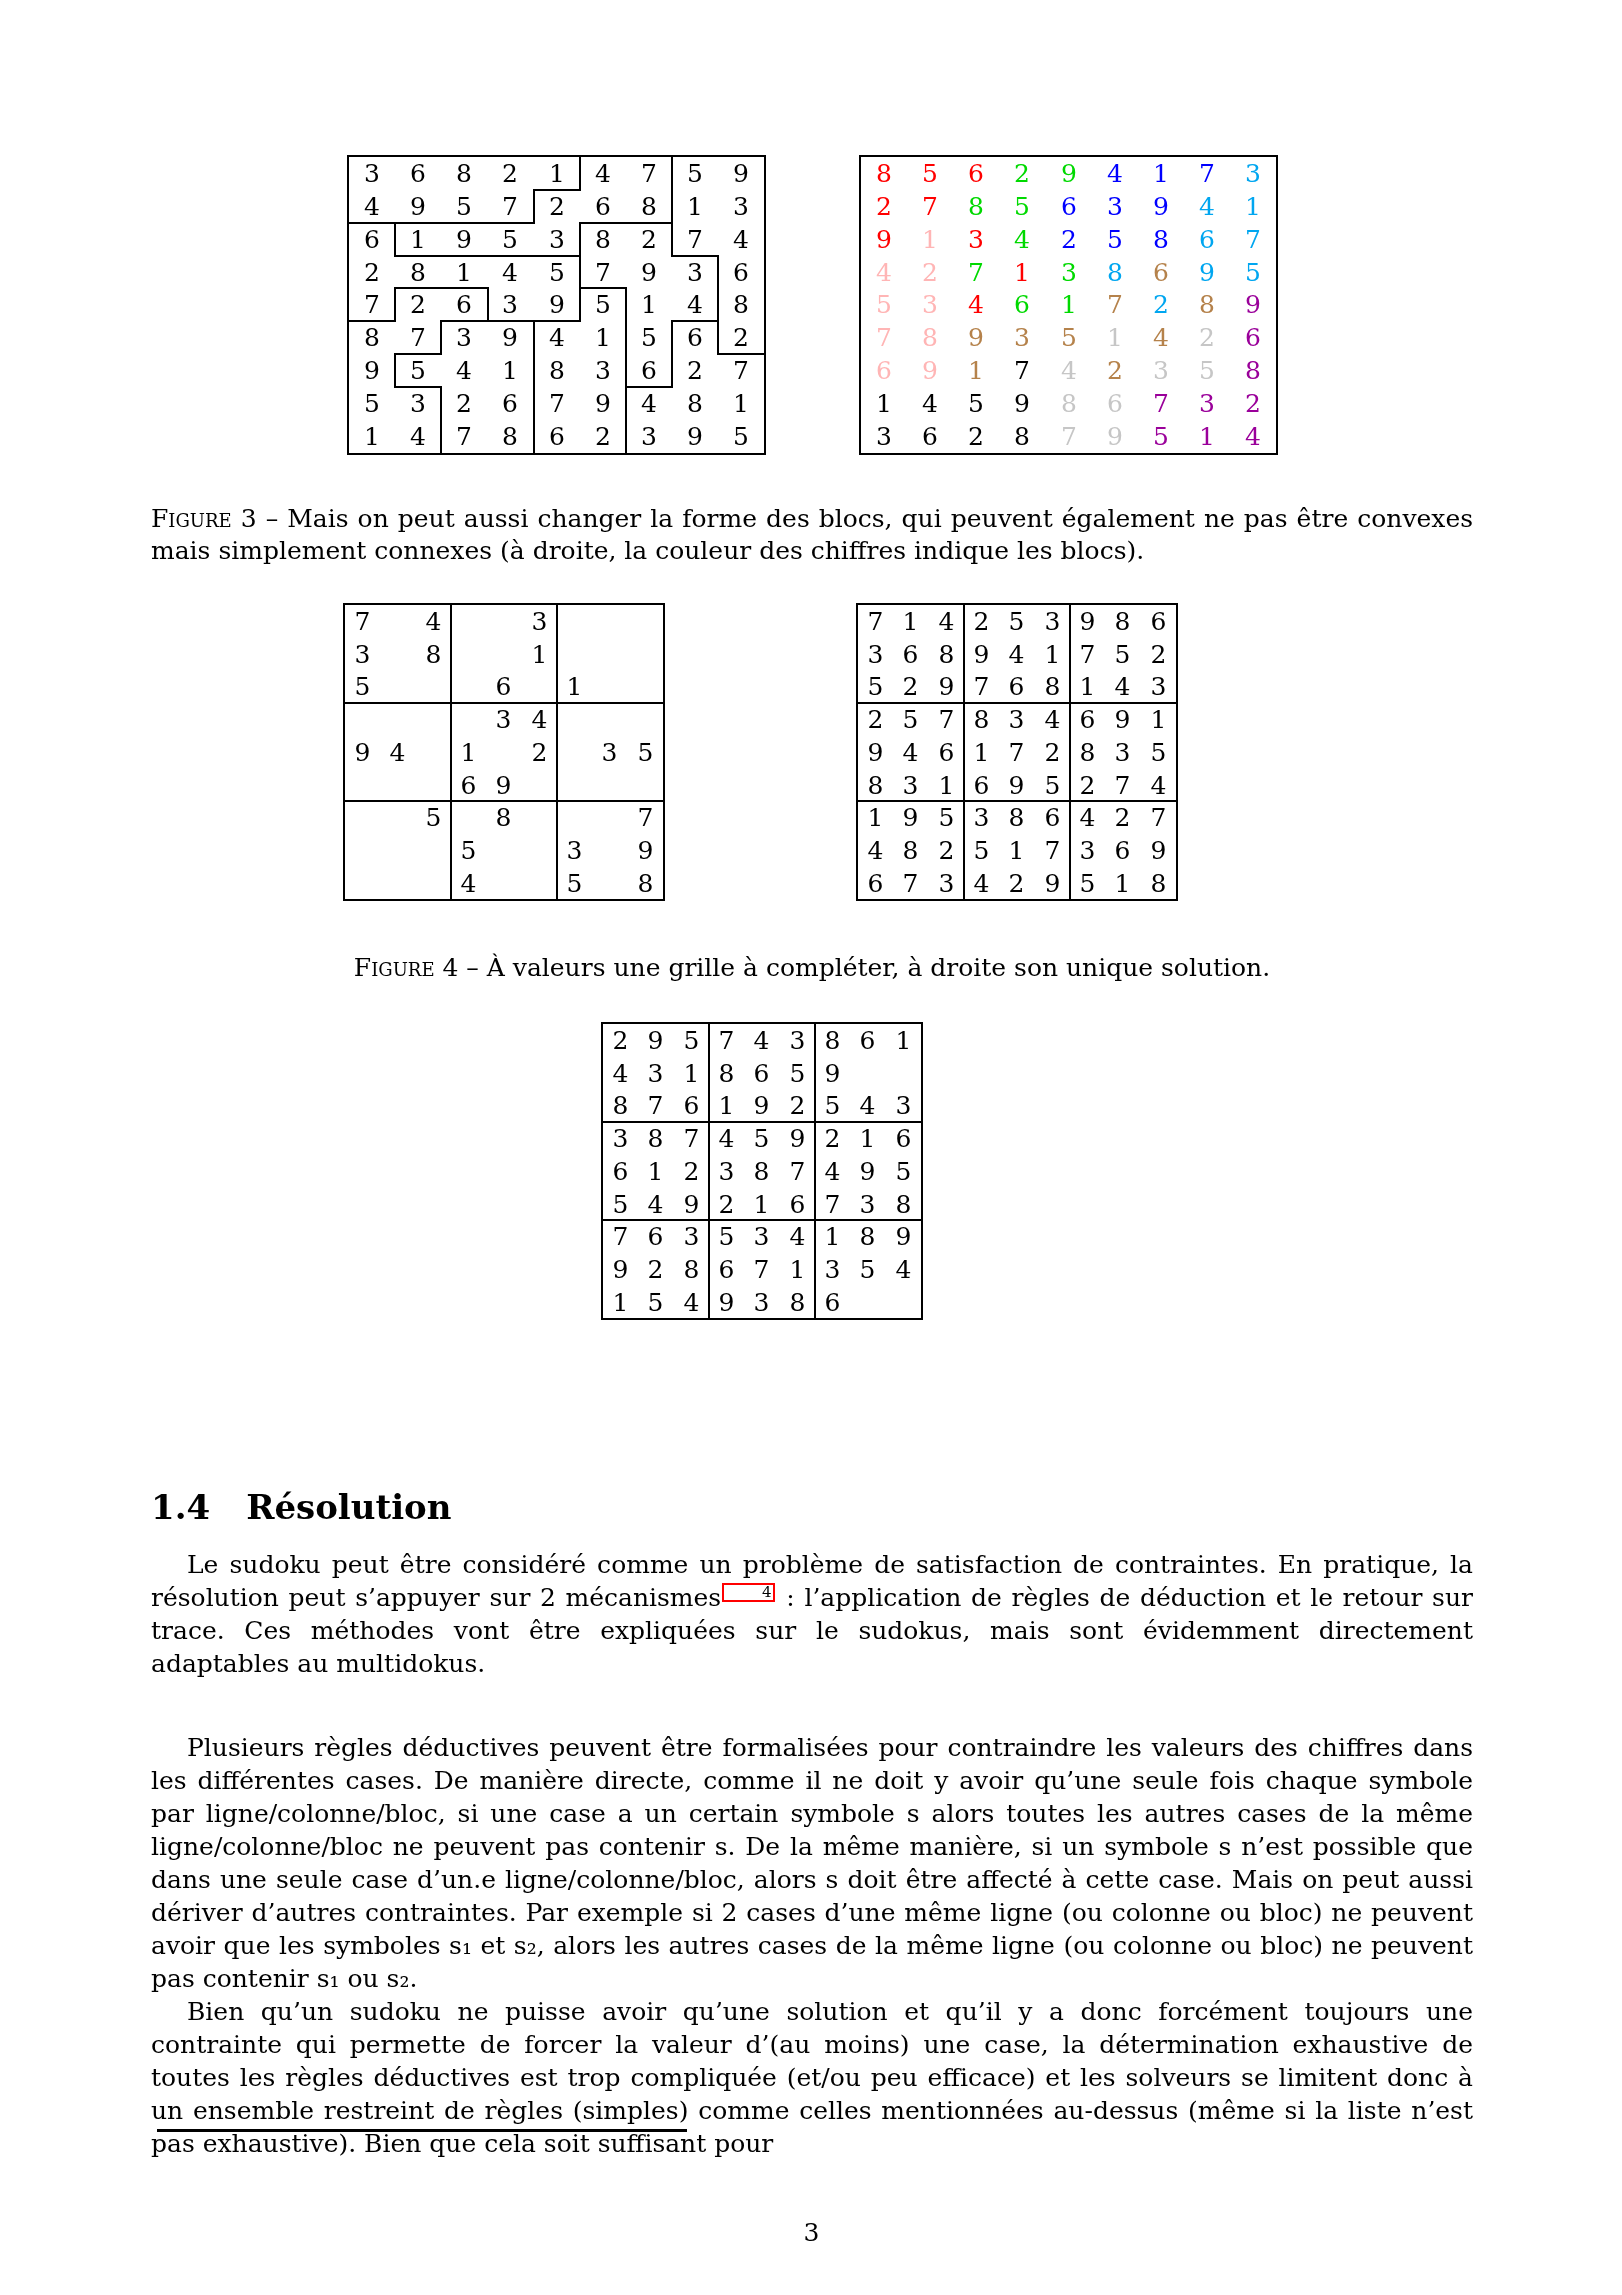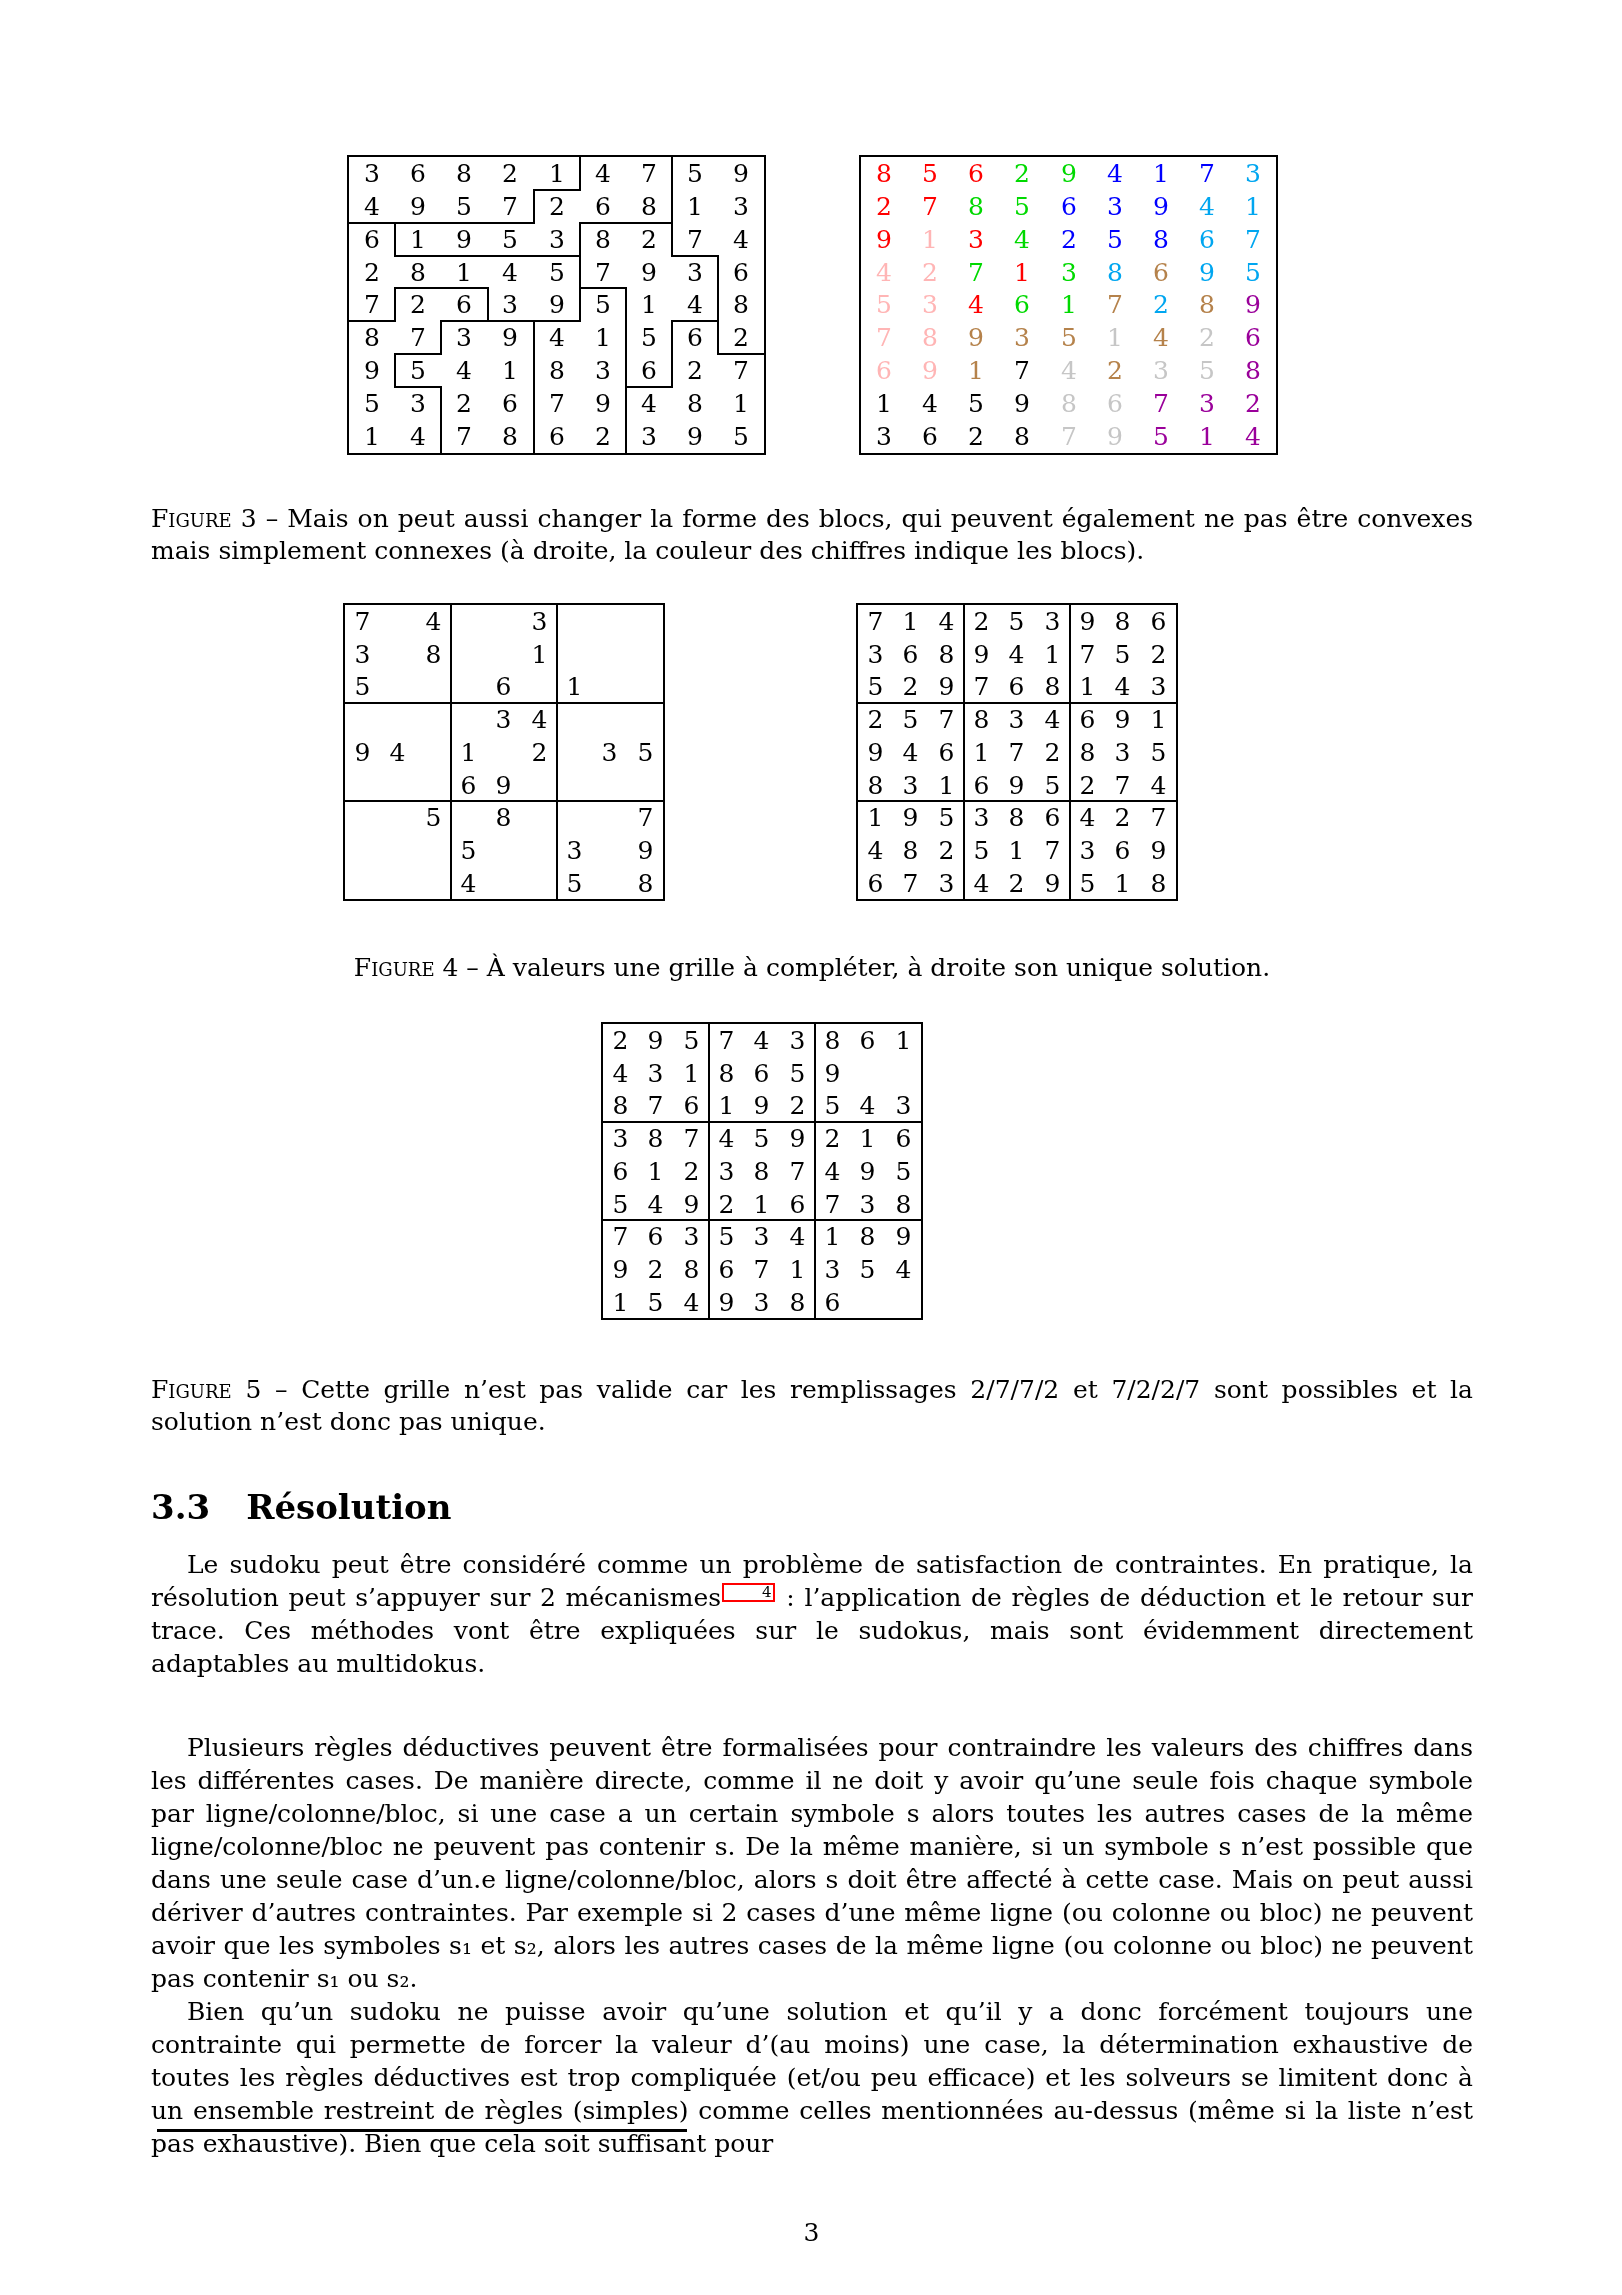"Figure 5 – Cette grille" div.caption { html: <div><span>Figure</span> <span>5</span> <span>–</span> <span>Cette grille n’est pas valide car les remplissages 2/7/7/2 et 7/2/2/7 sont possibles et la solution n’est donc pas unique.</span></div> -> none }
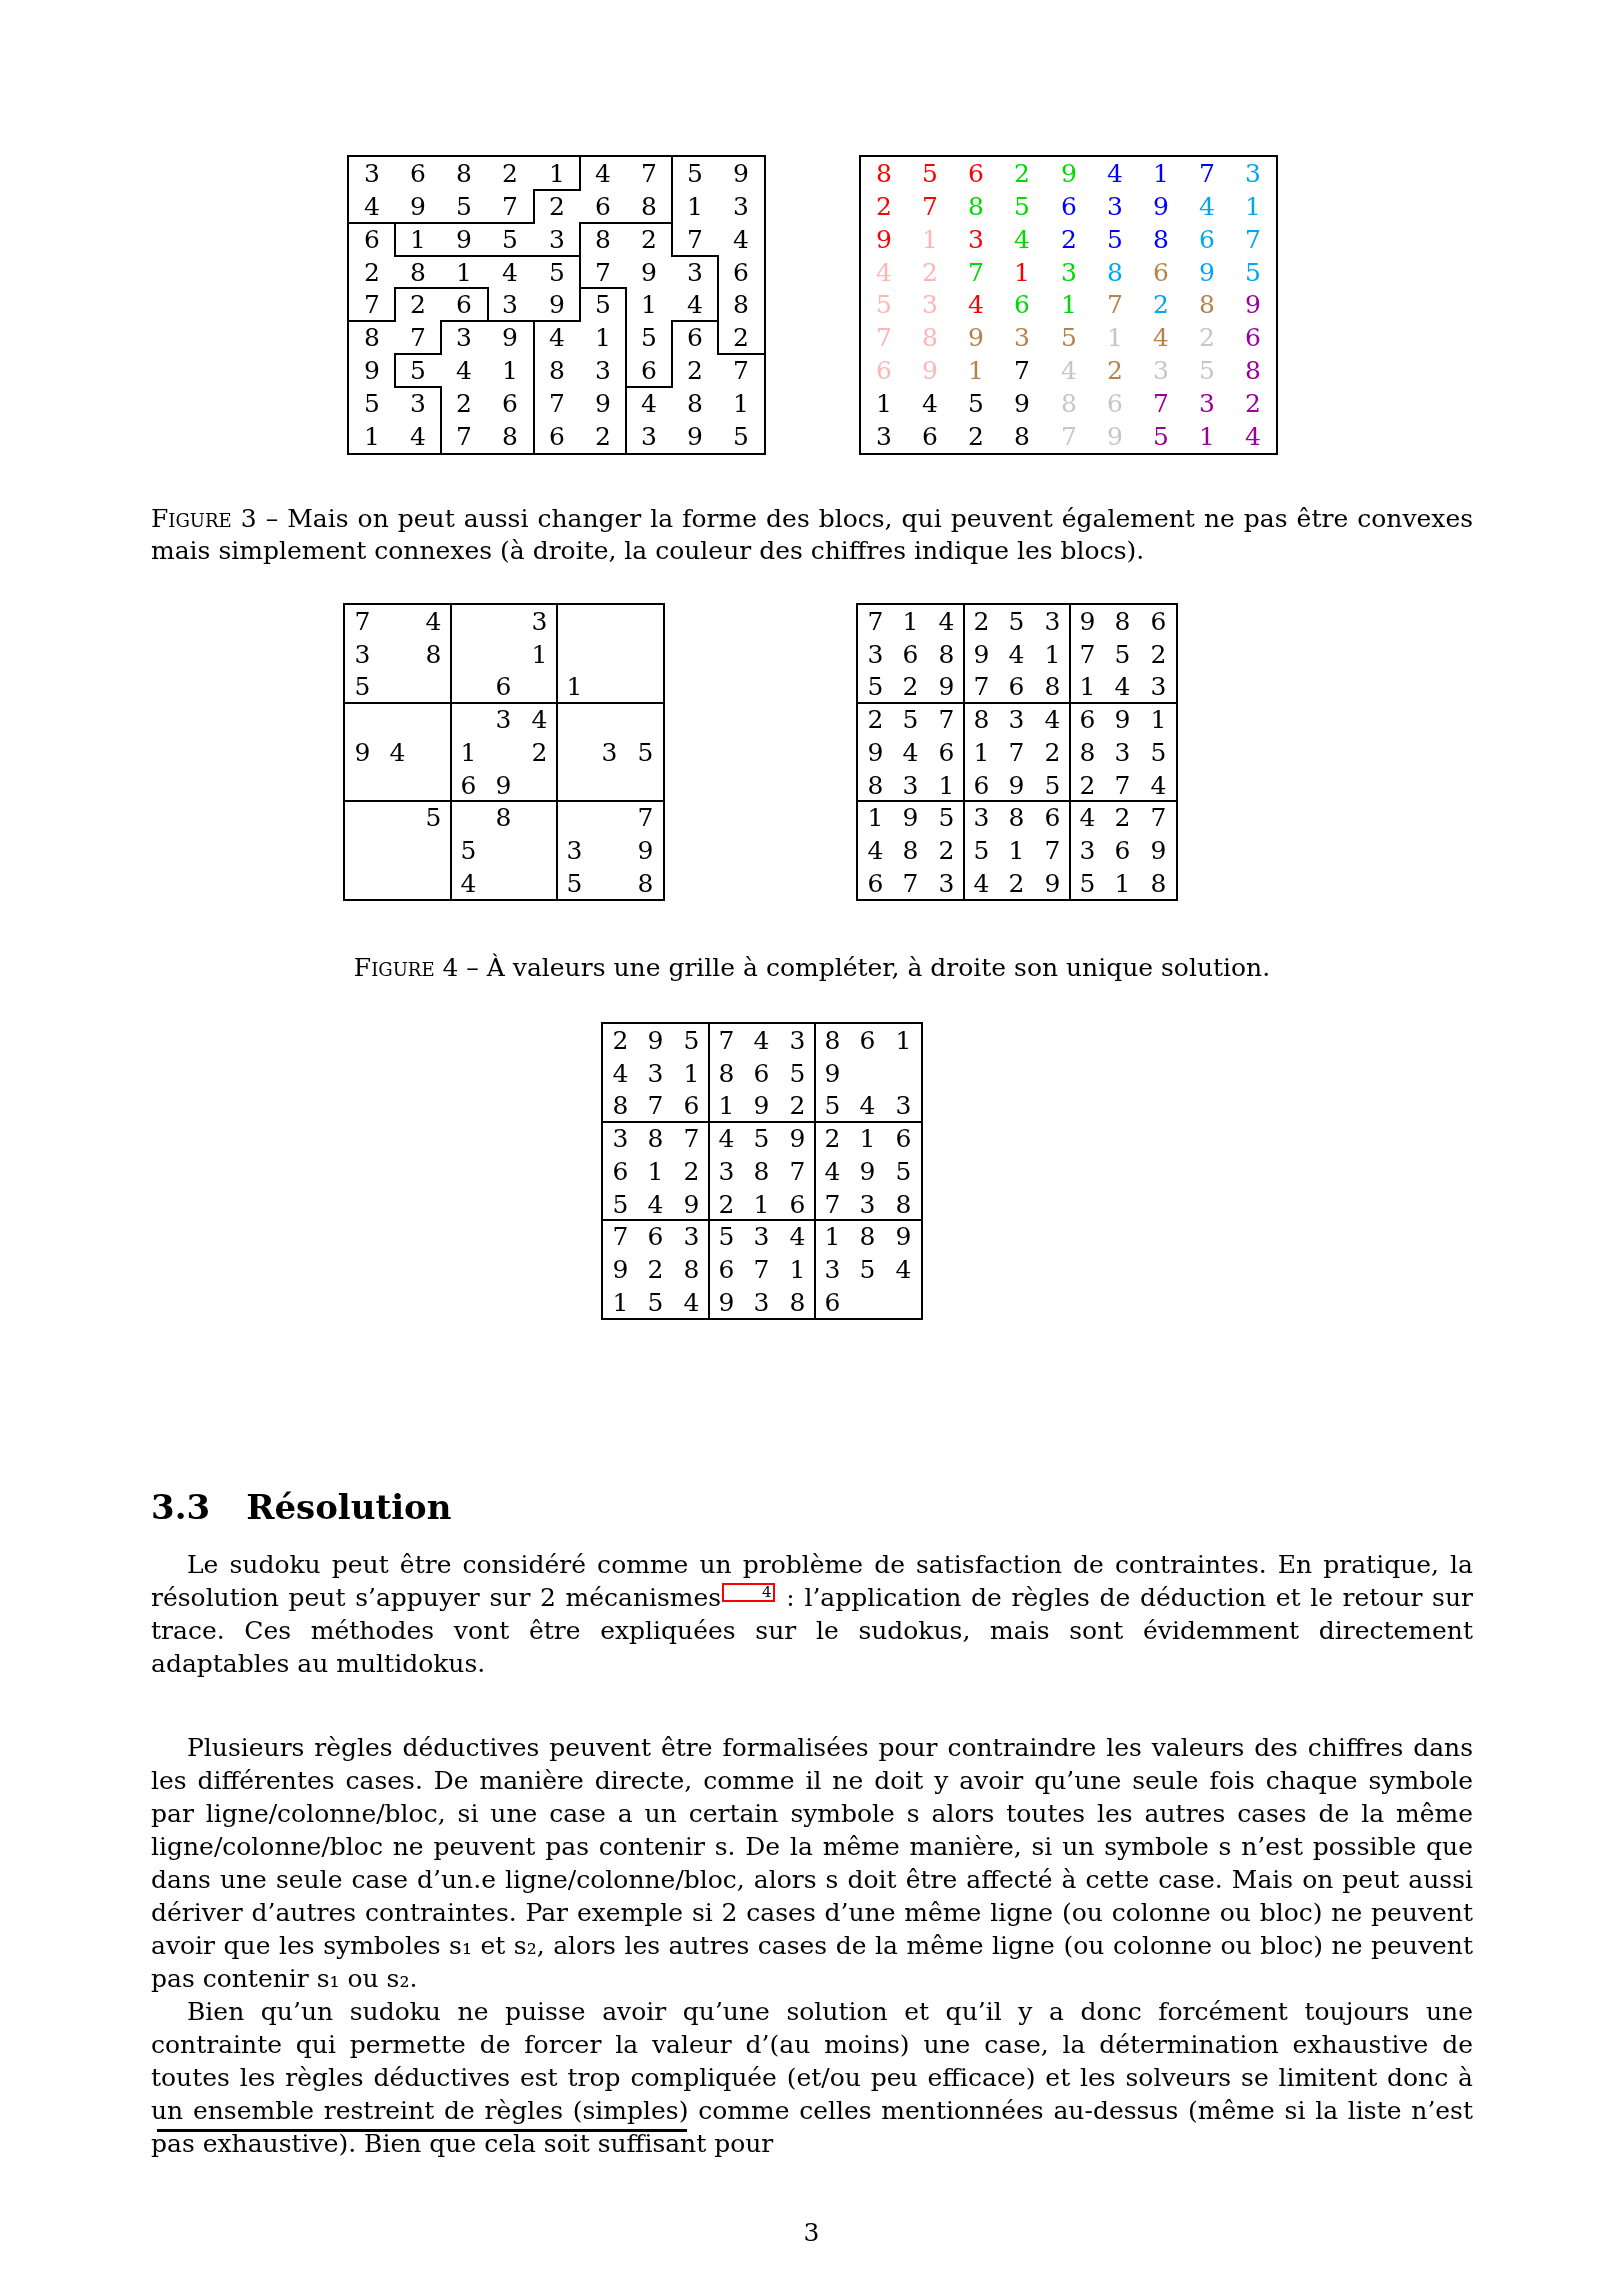"3.3" span.hnum { text: 3.3 -> 1.4 }
